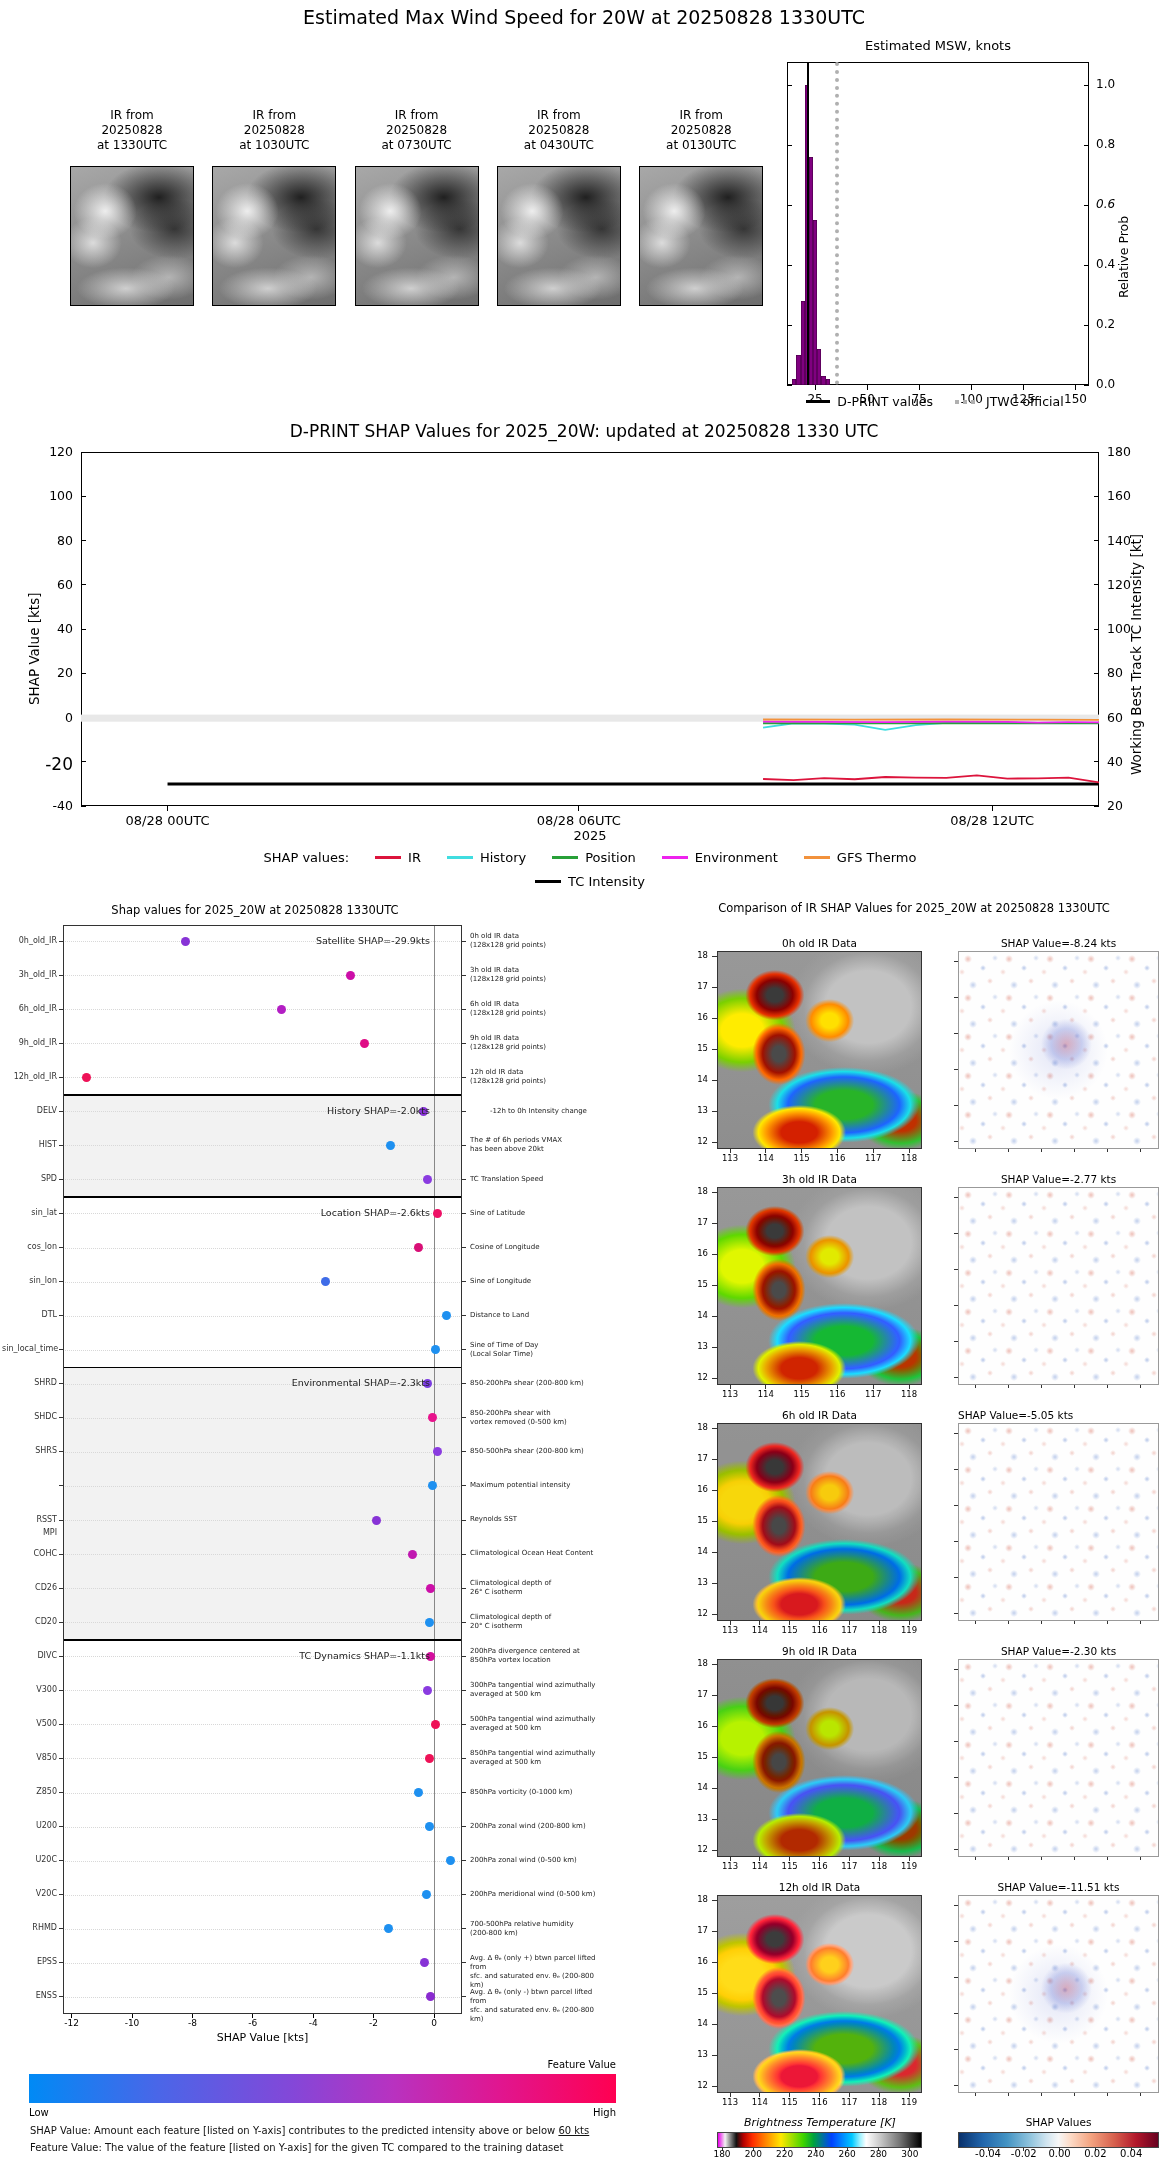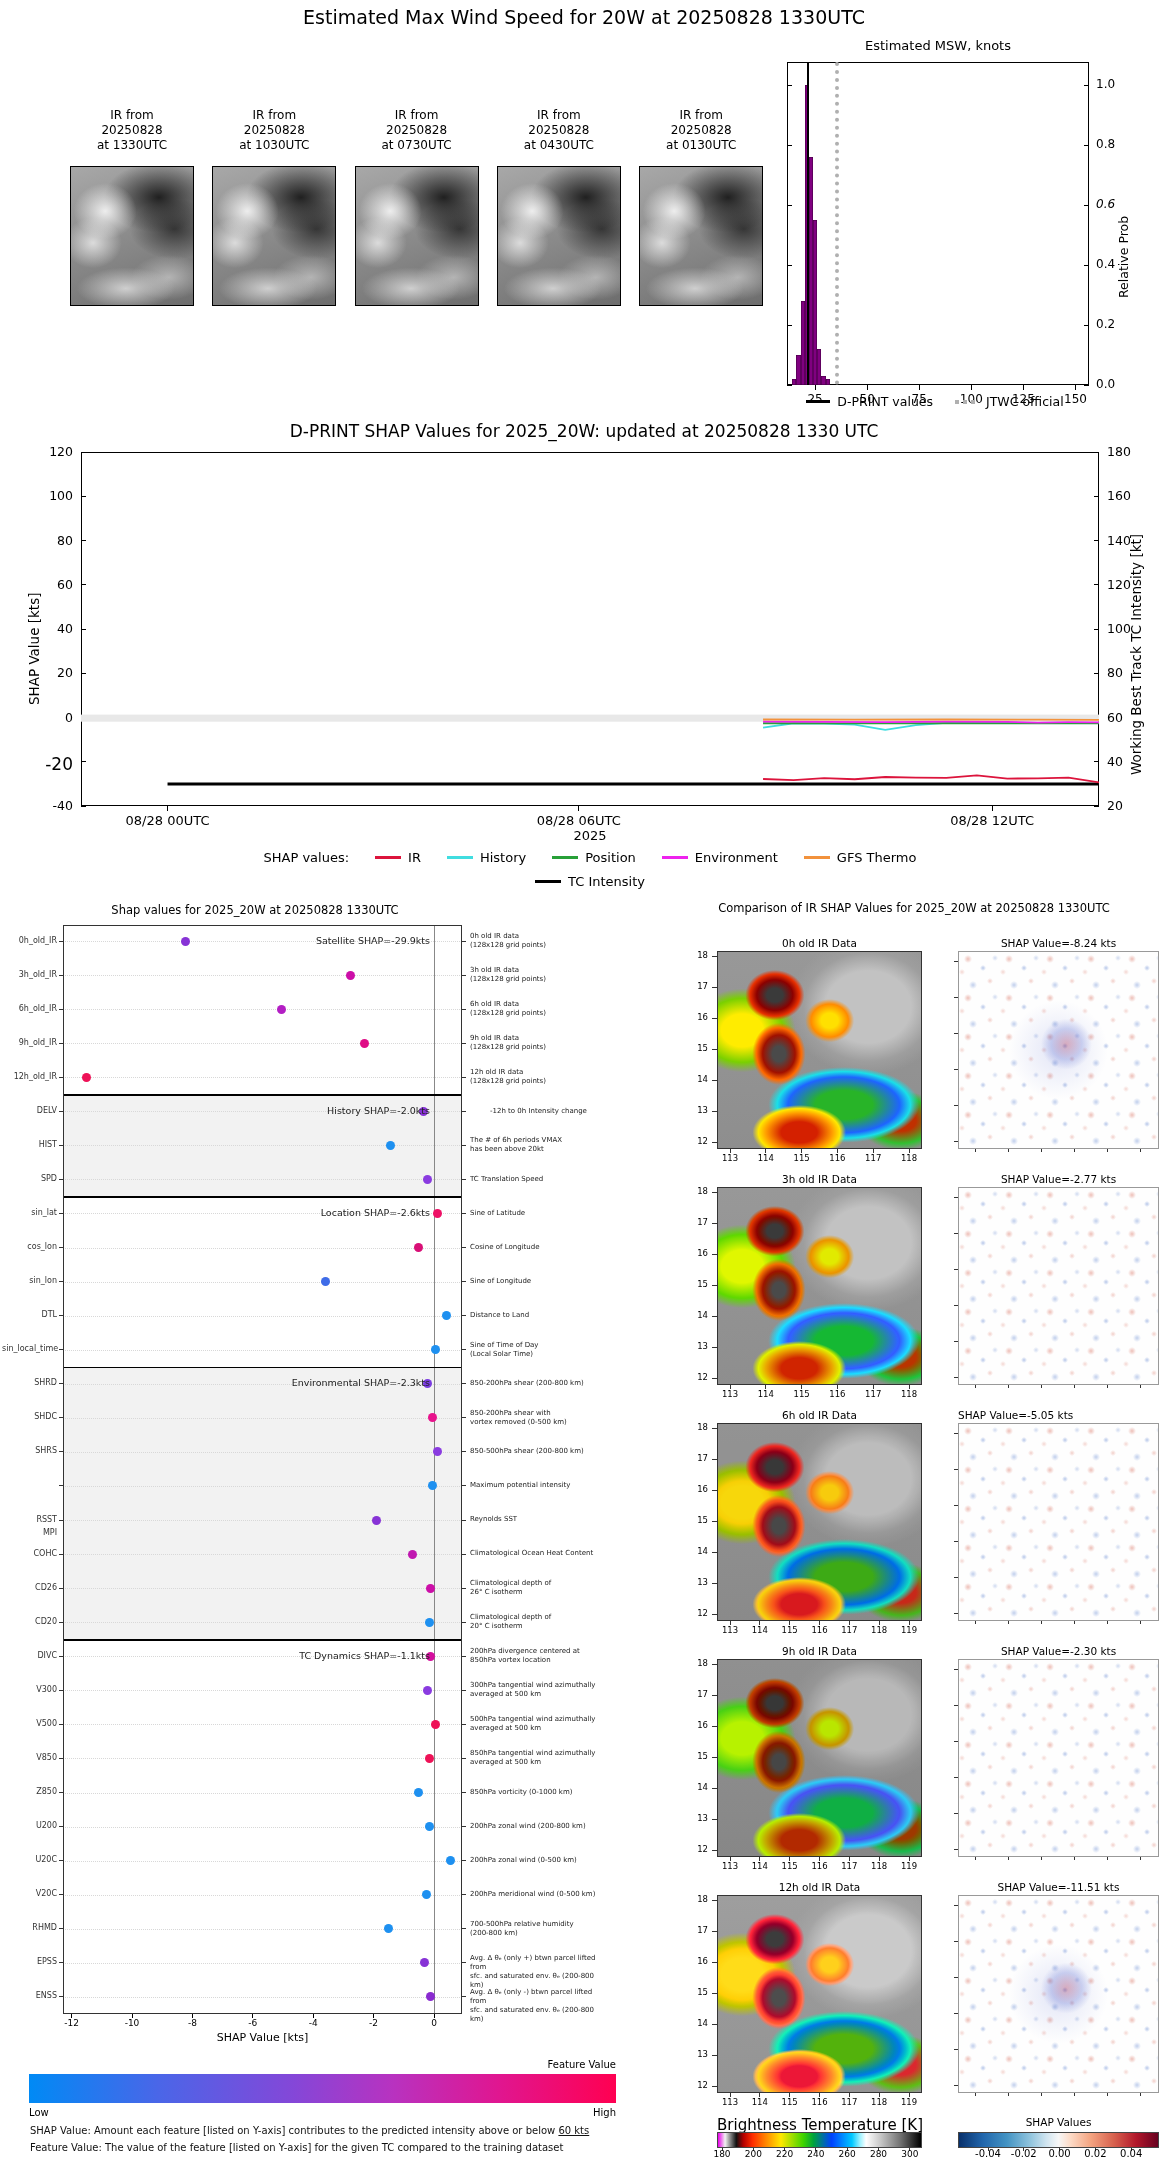"Brightness Temperature [K]" #bt-label { font-size: 15px -> 11px; font-style: none -> italic }
